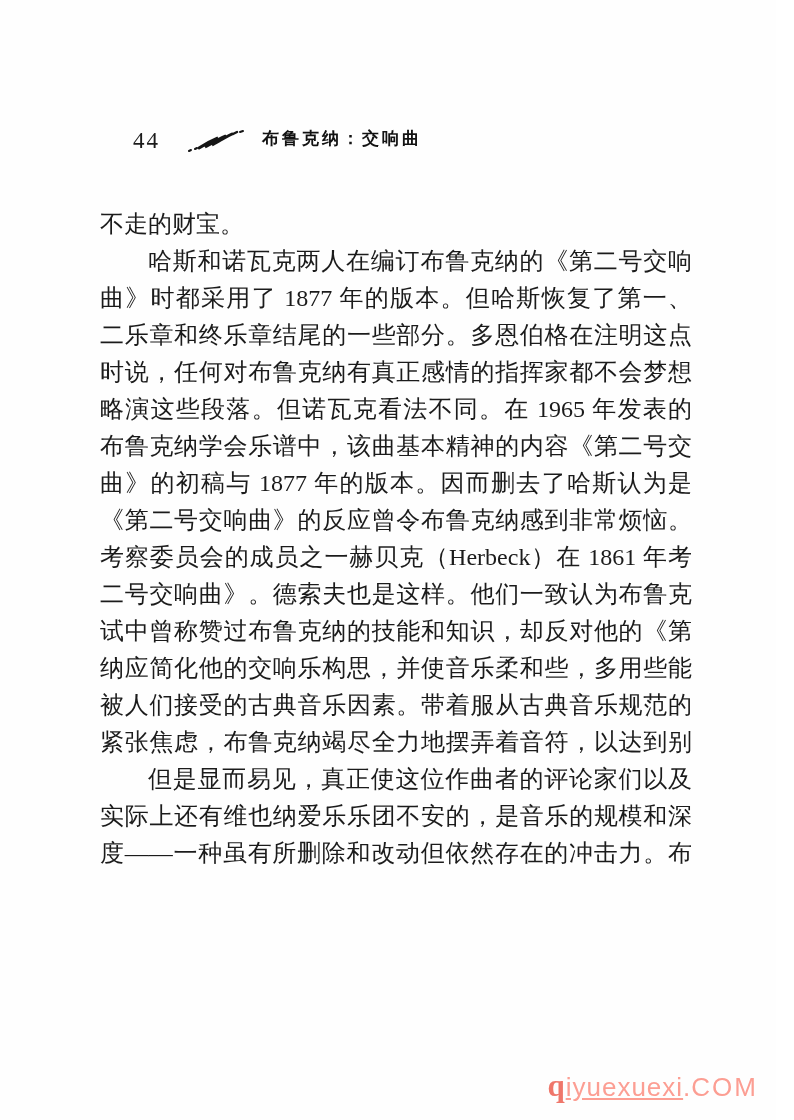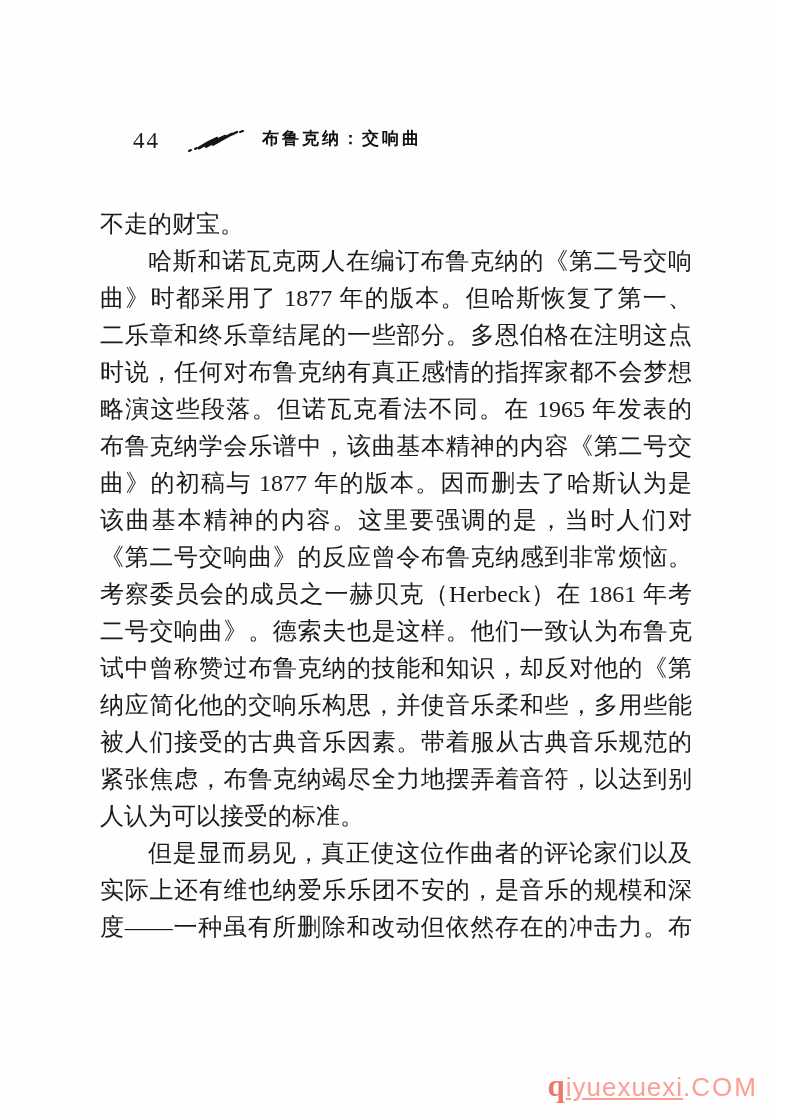"该曲基本精神的内容。这里要强调的是，当时人们对" div.line { html: <div>该曲基本精神的内容。这里要强调的是，当时人们对</div> -> none }
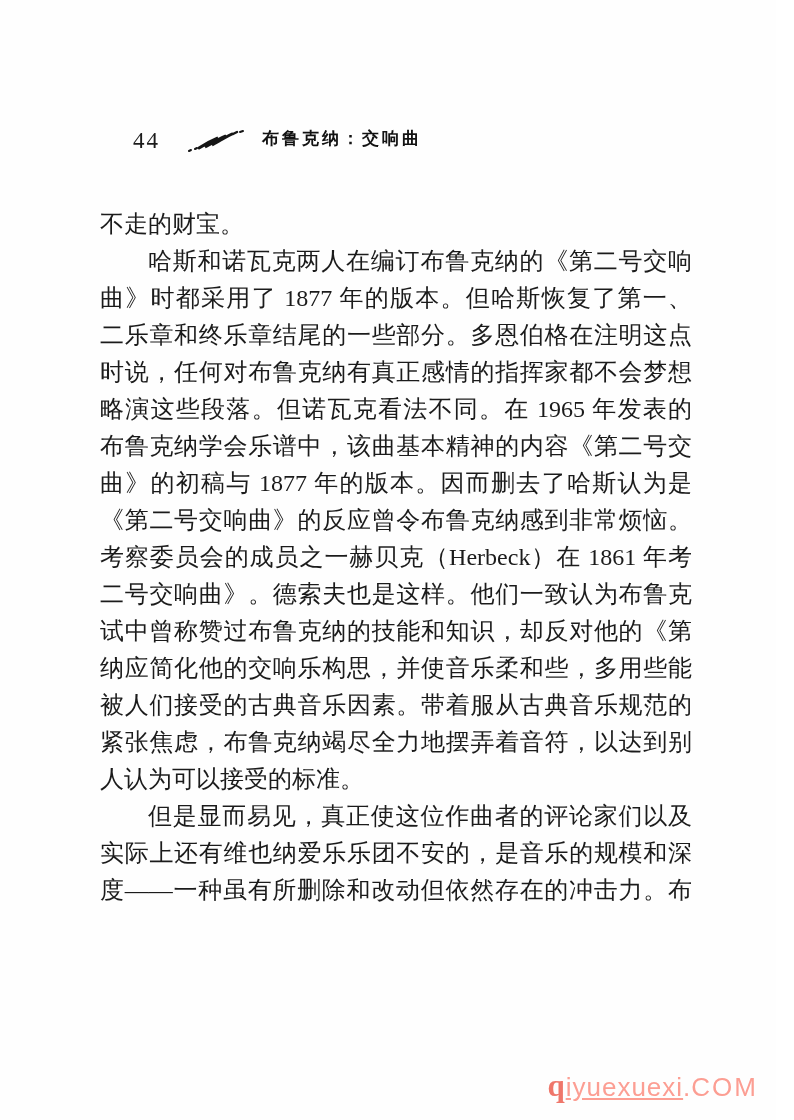"人认为可以接受的标准。" div.line { html: <div>人认为可以接受的标准。</div> -> none }
